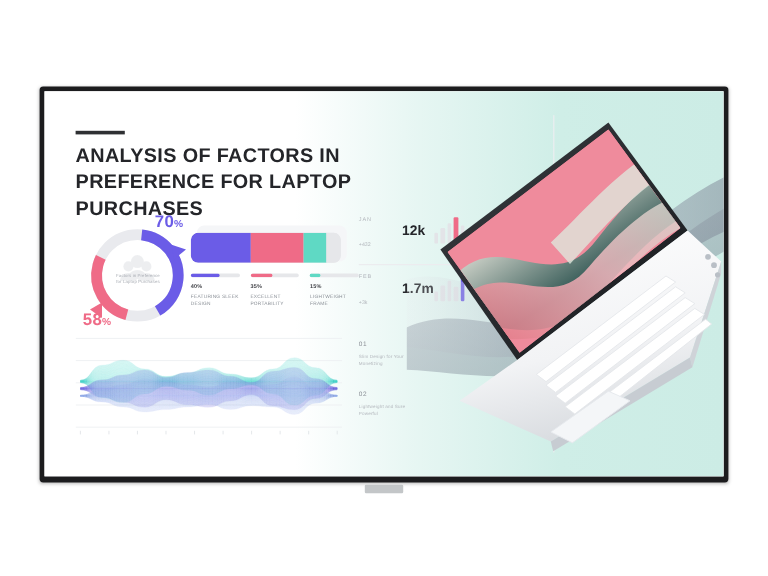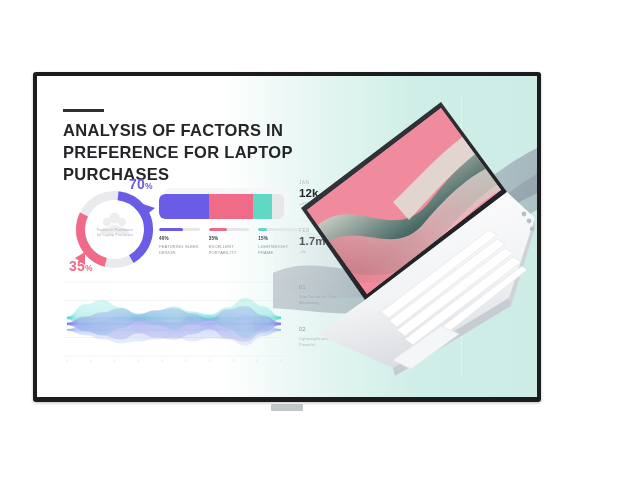"ANALYSIS OF FACTORS IN" .monitor { width: 508px -> 574px }
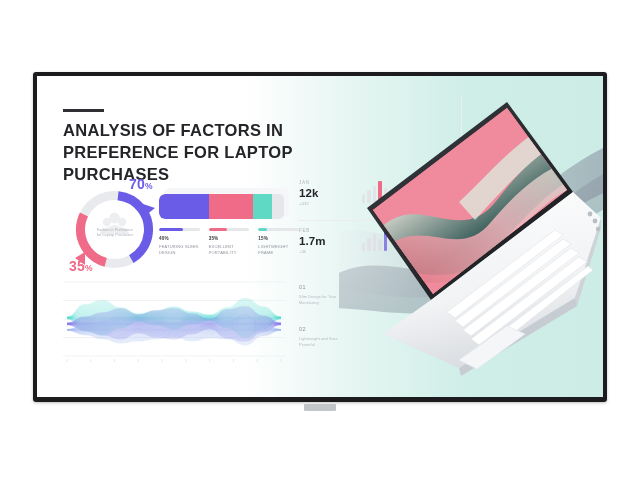"12k" .kpi-value { margin-left: none -> 36px }
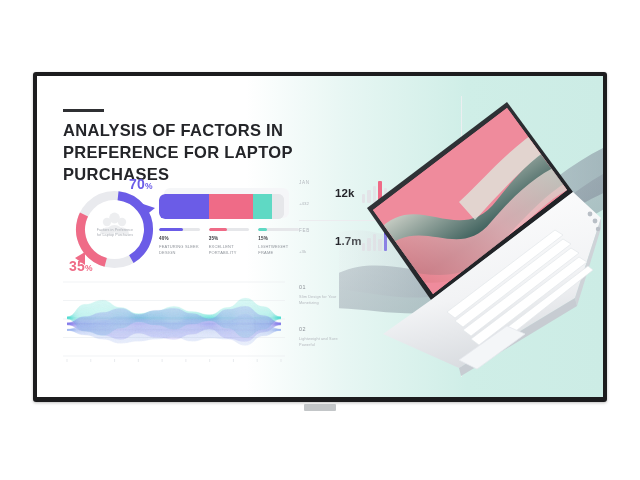"35" span { text: 35 -> 58 }
